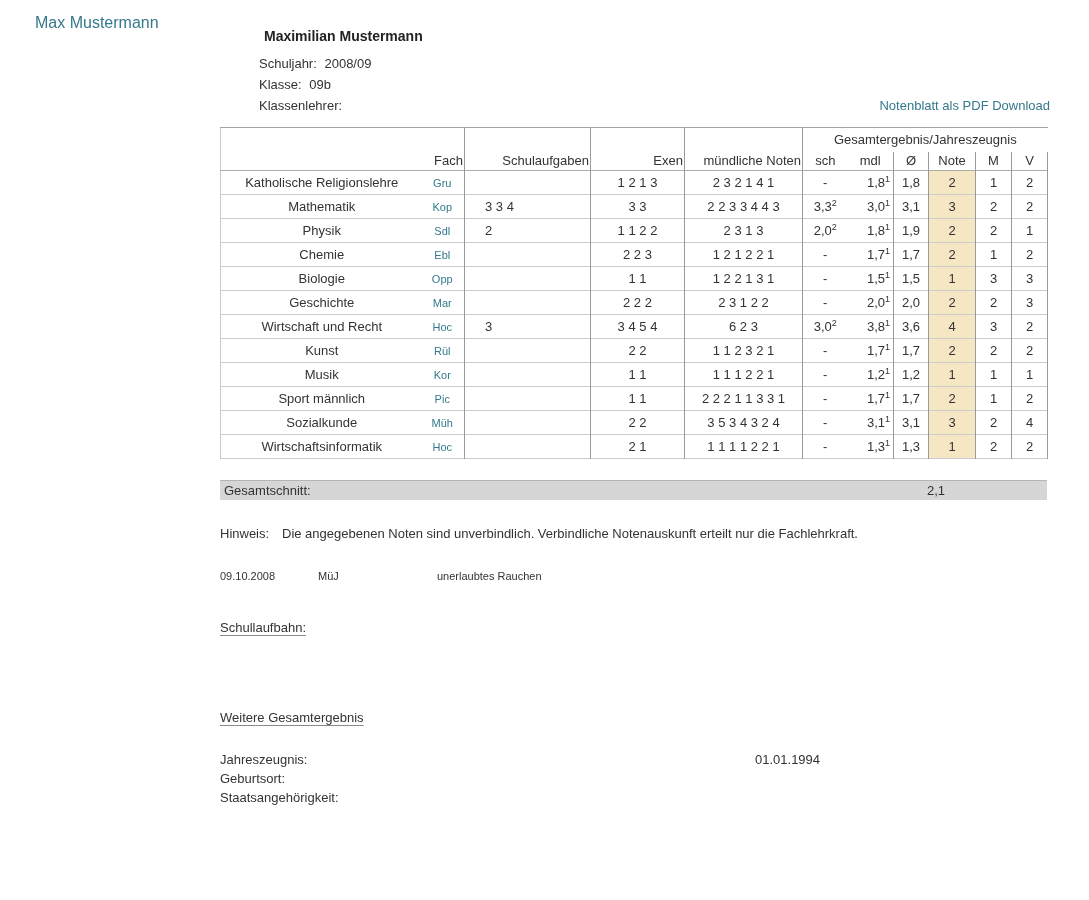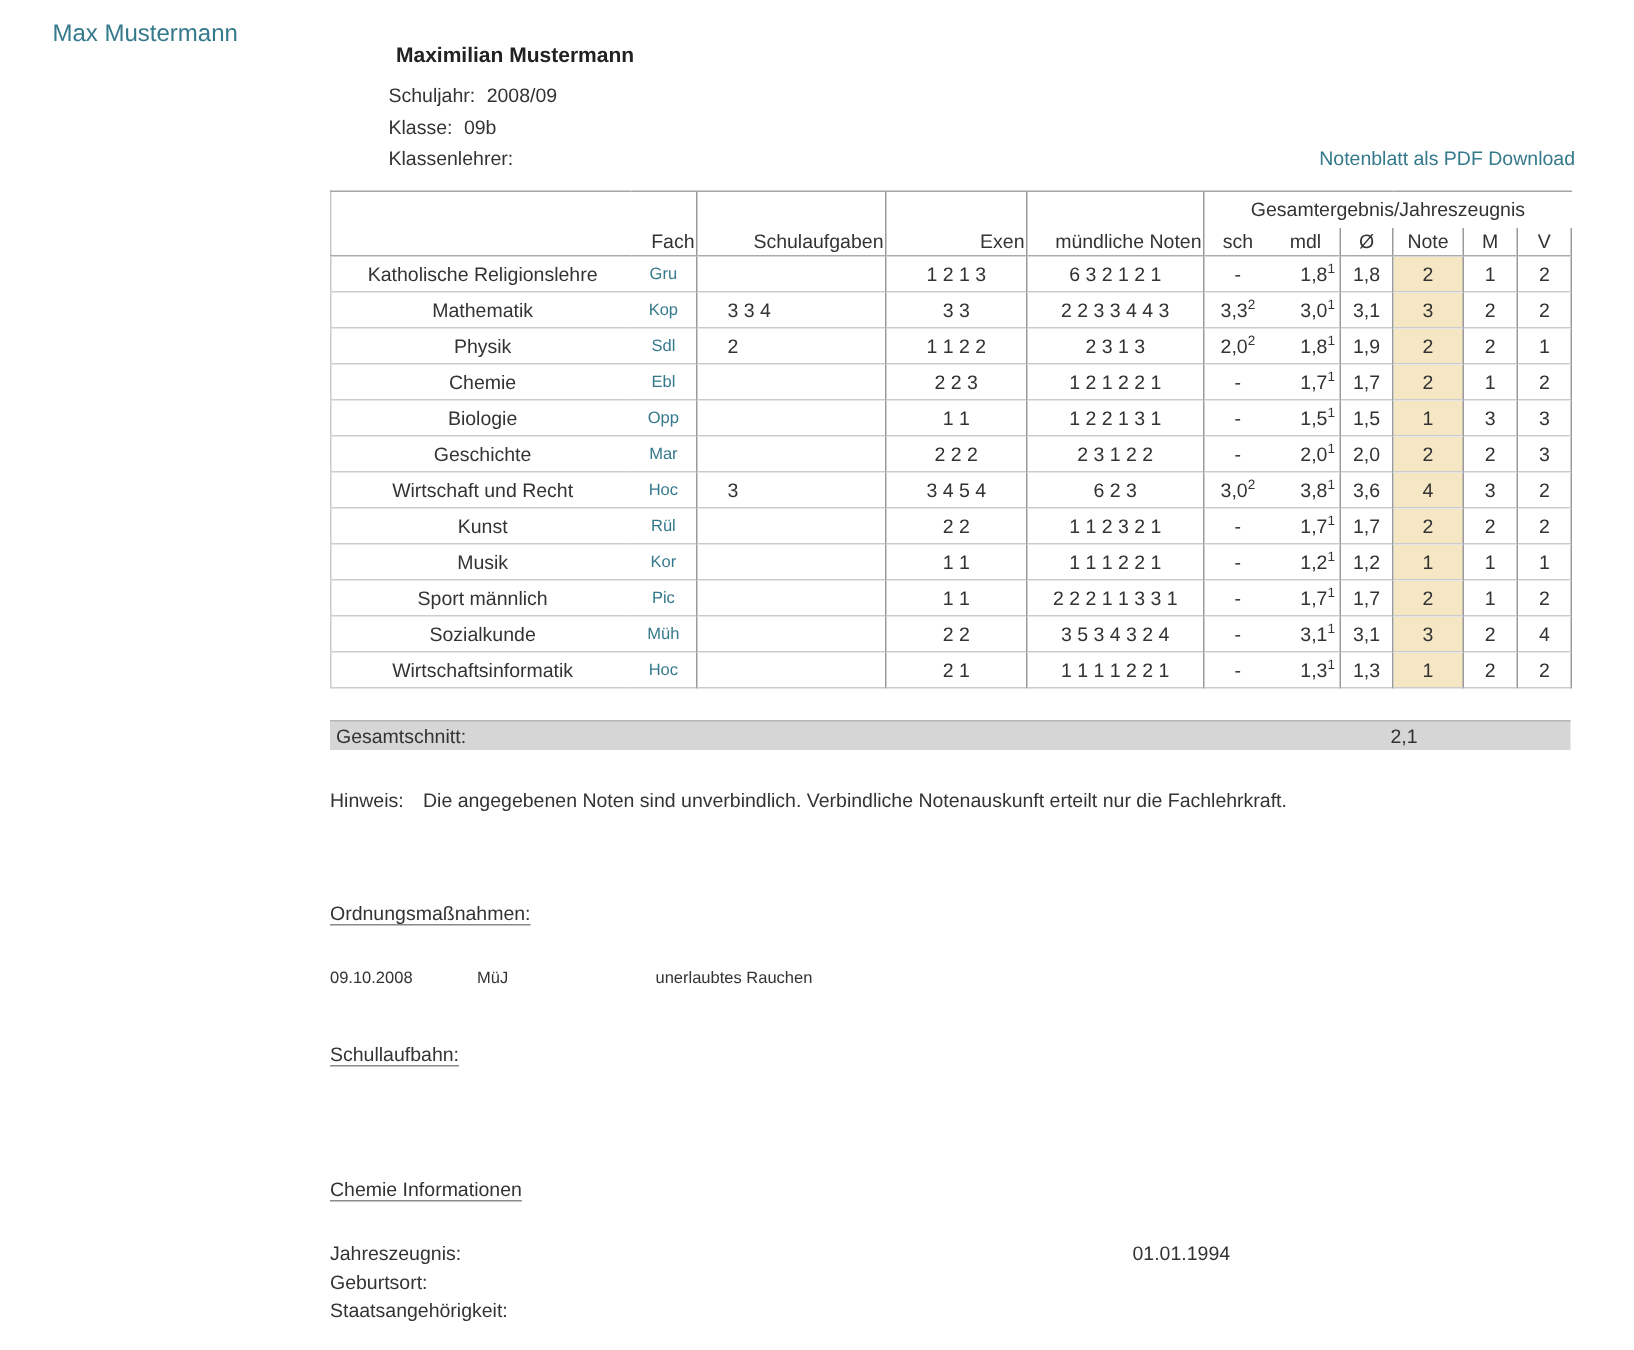"6 3 2 1 2" td.c-muendlich { text: 6 3 2 1 2 -> 2 3 2 1 4 }
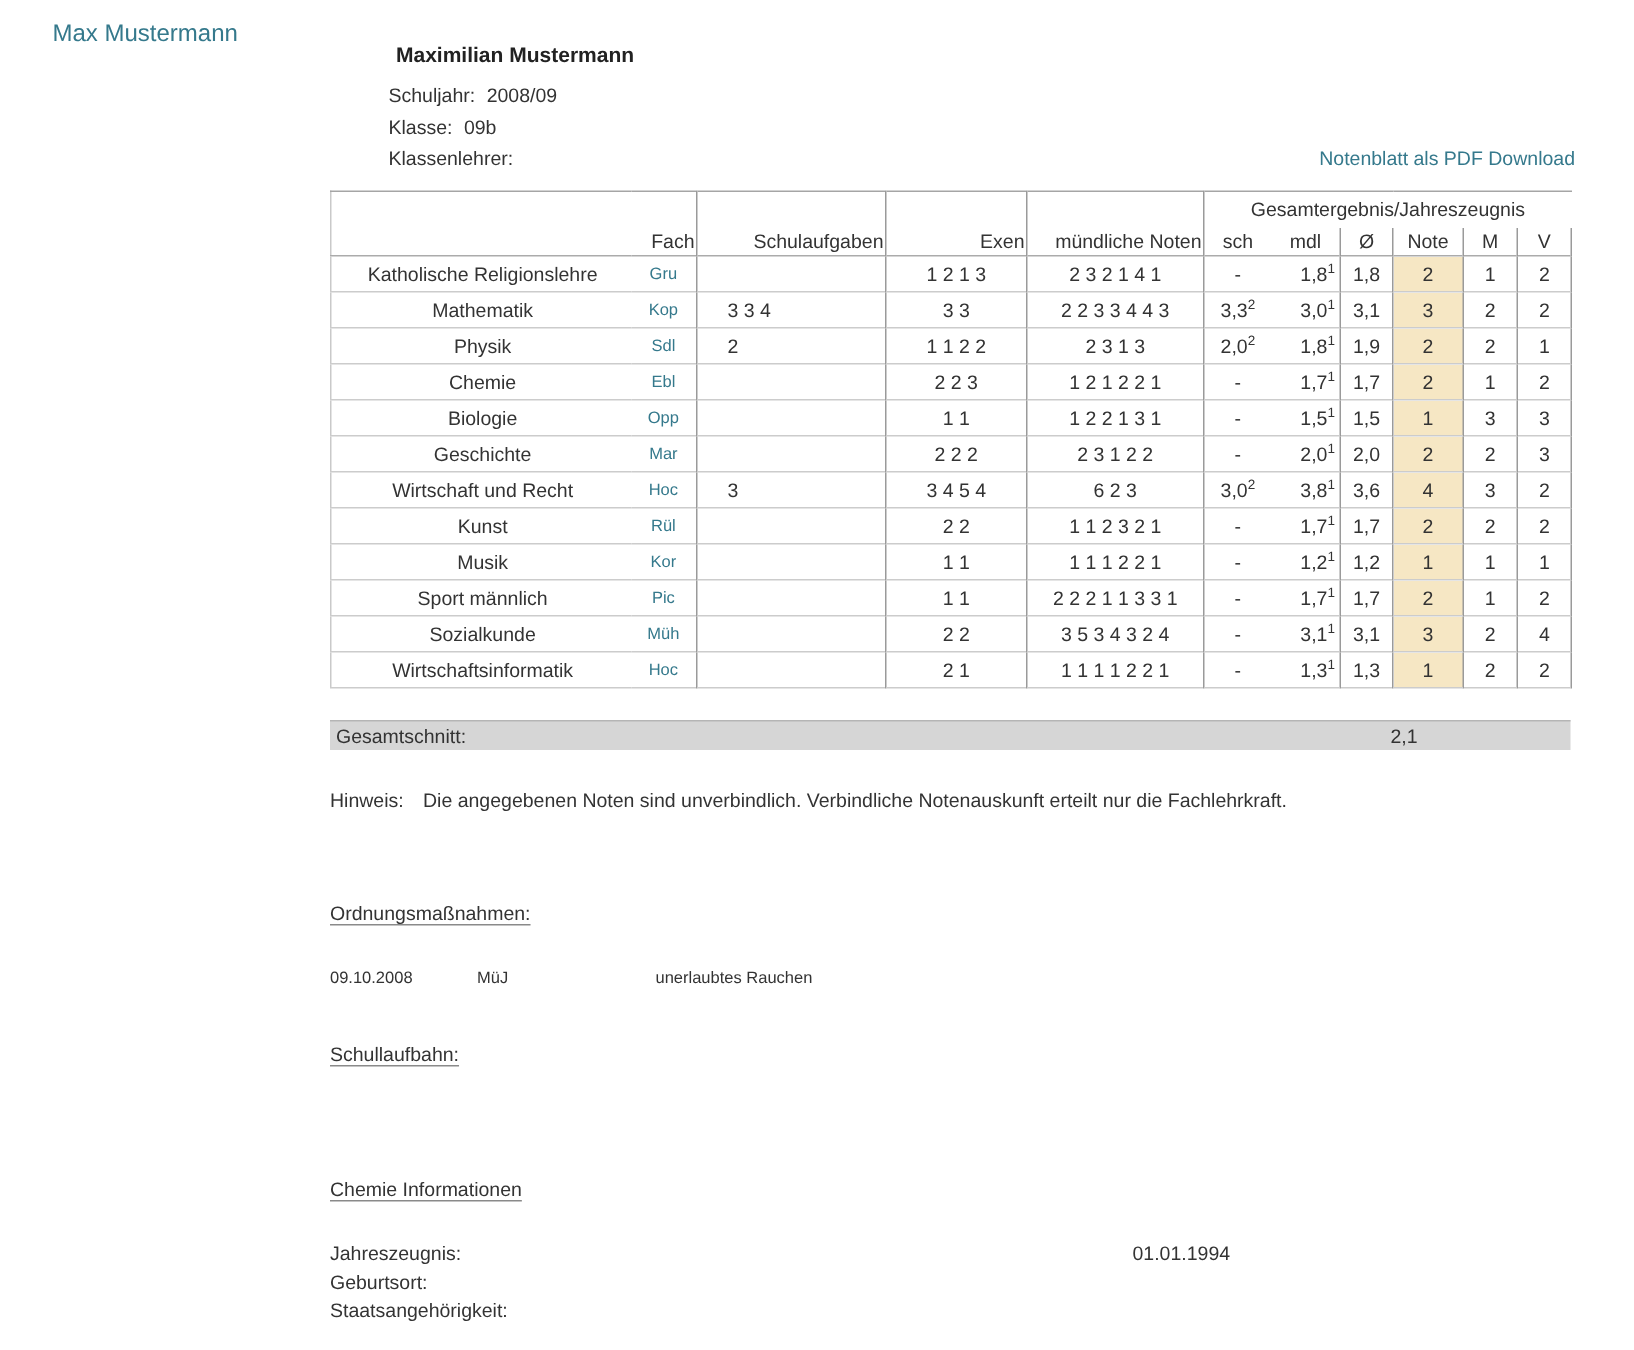"Ordnungsmaßnahmen:" div.sec-onm { html: <div> <span>Ordnungsmaßnahmen:</span> </div> -> none }
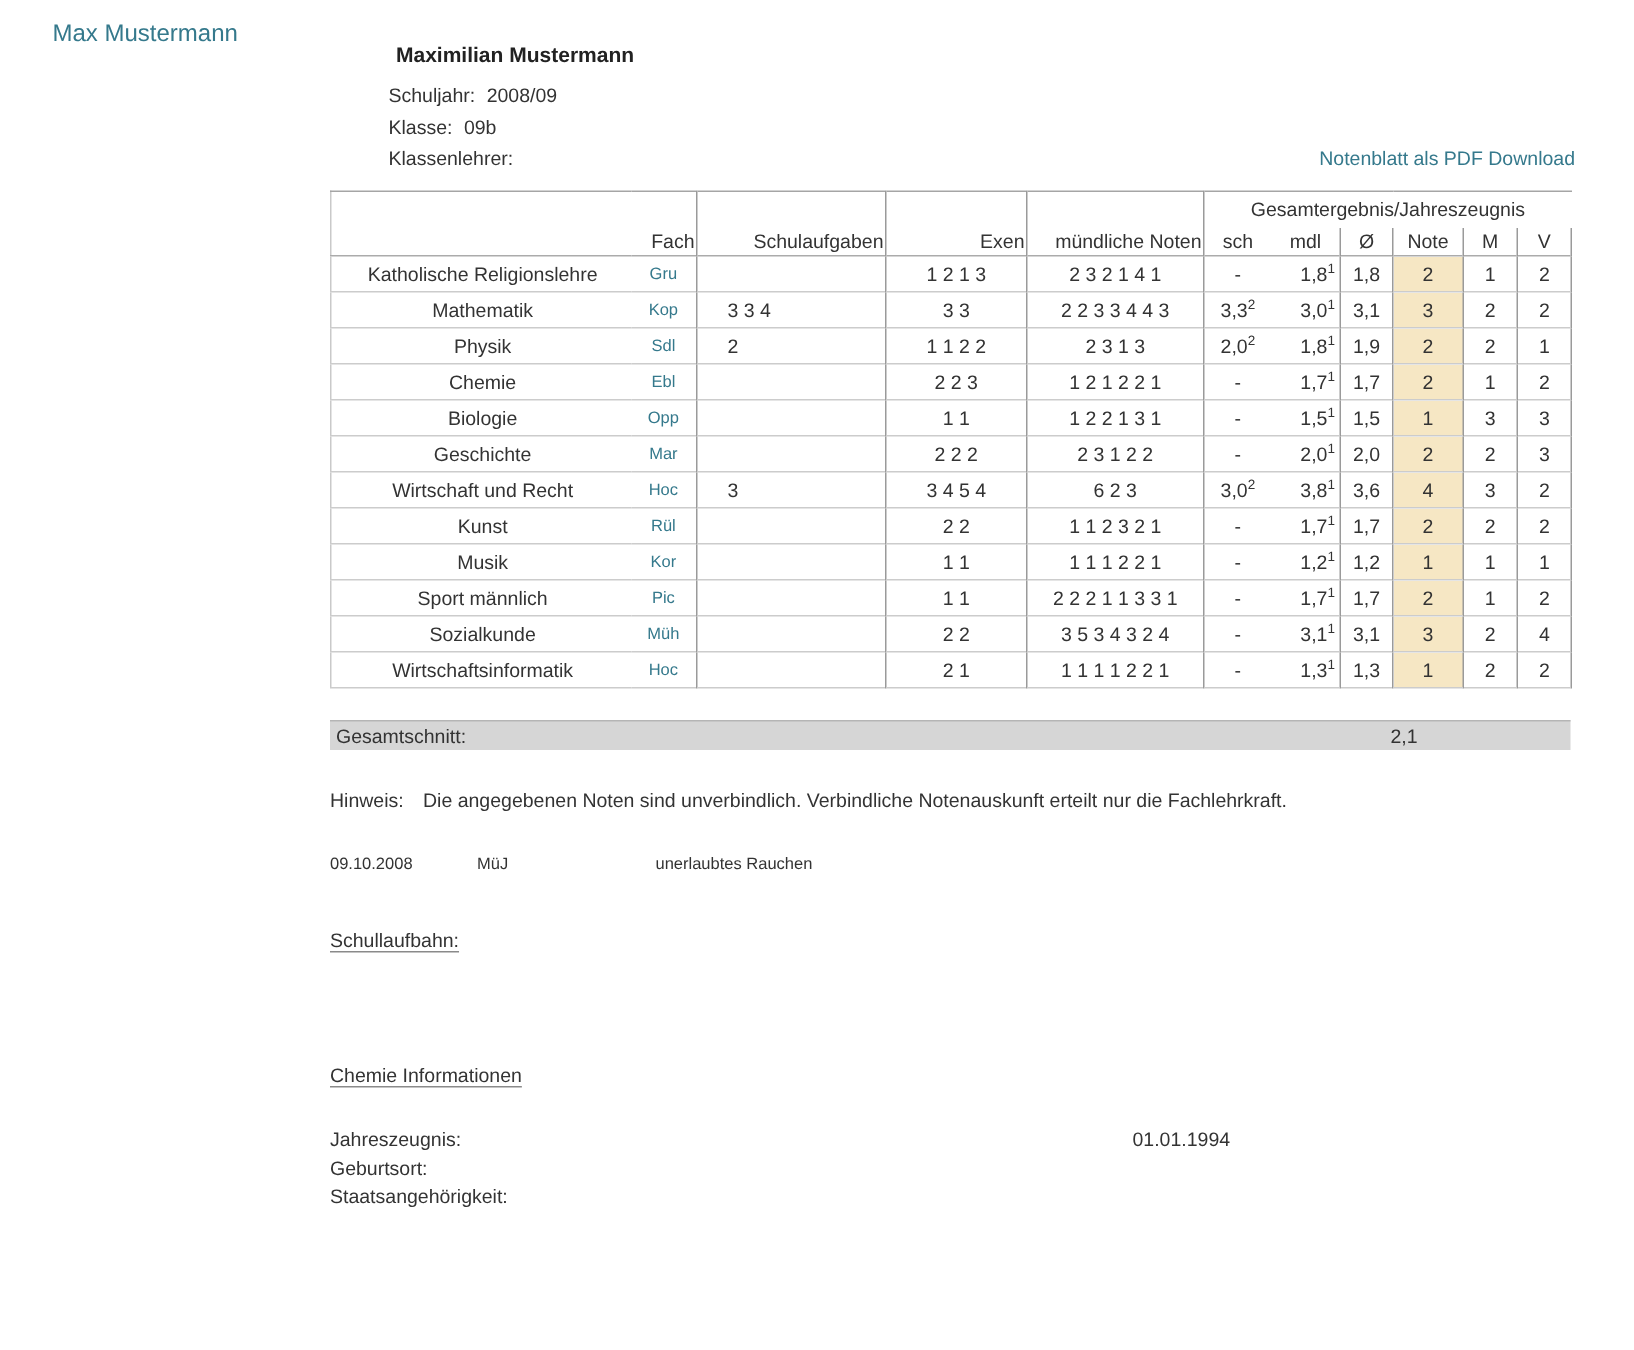"Chemie Informationen" span.section-title { text: Chemie Informationen -> Weitere Gesamtergebnis }
